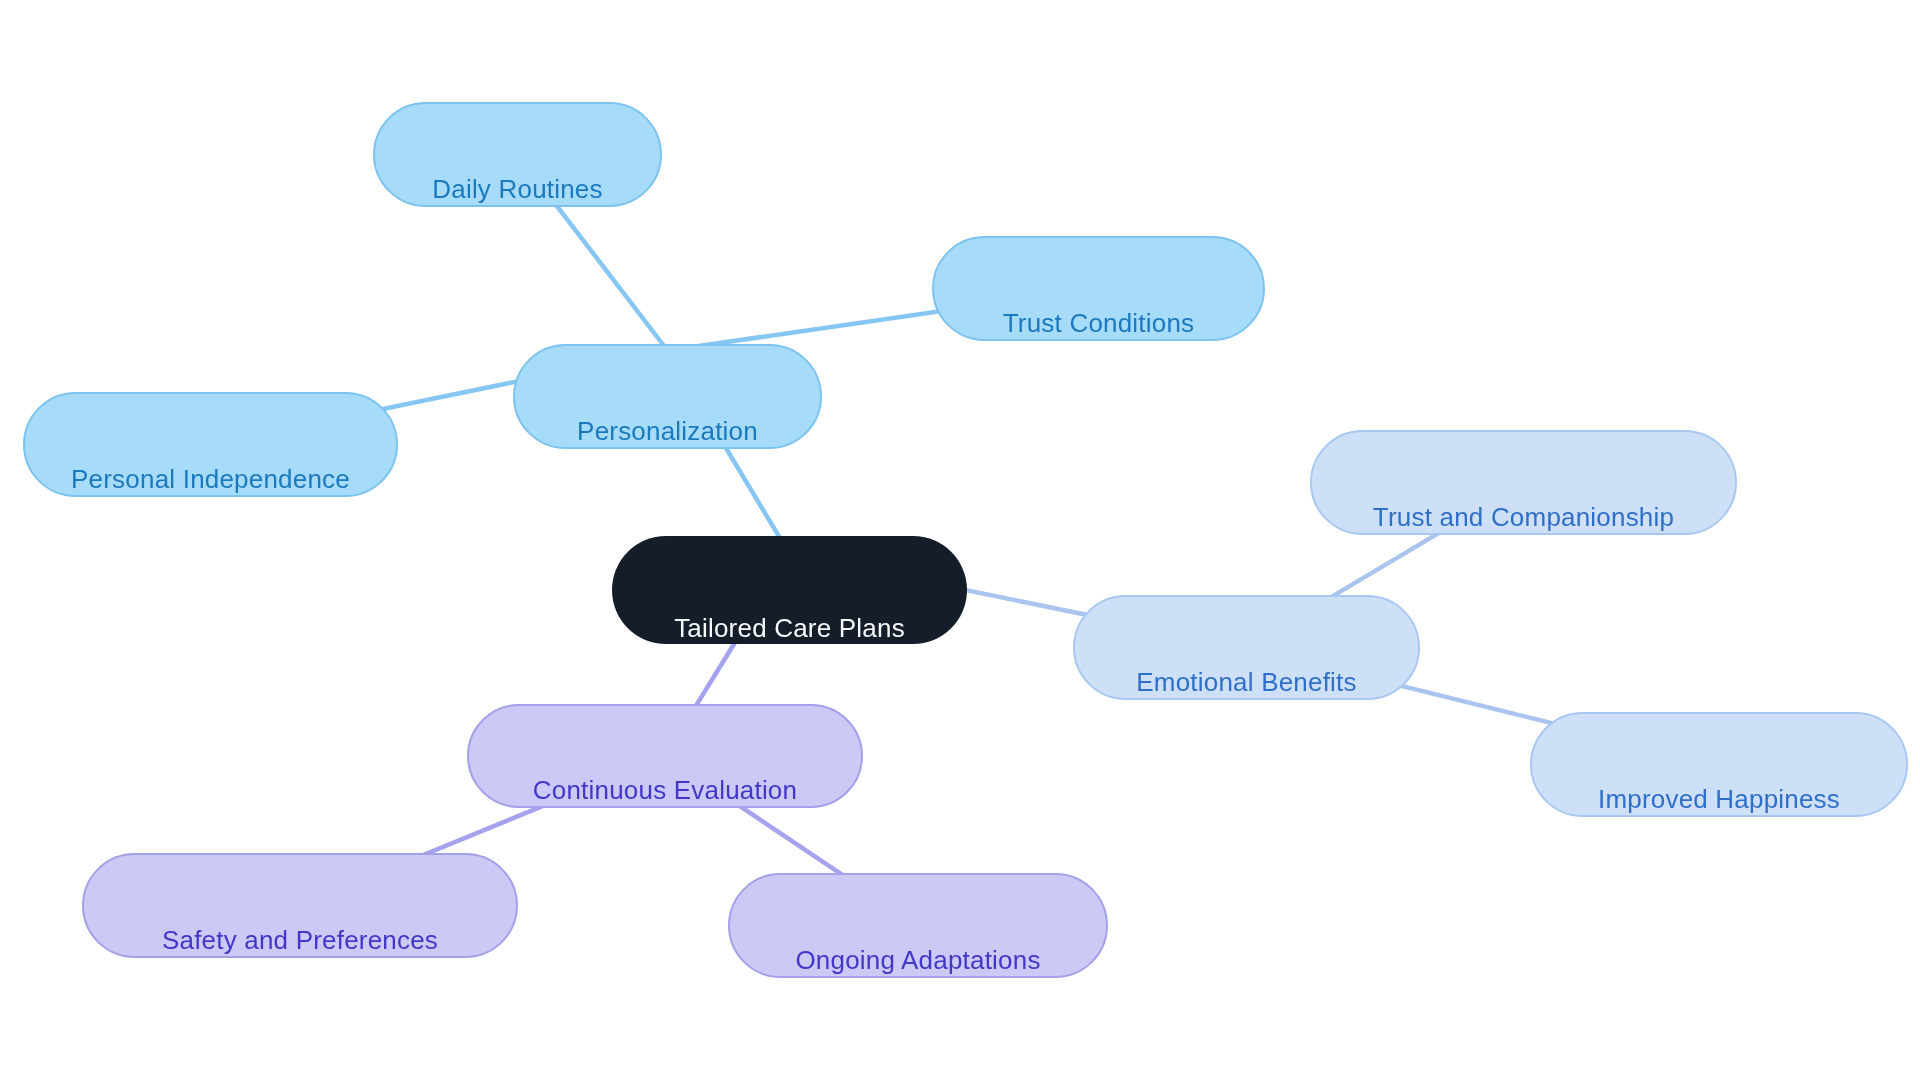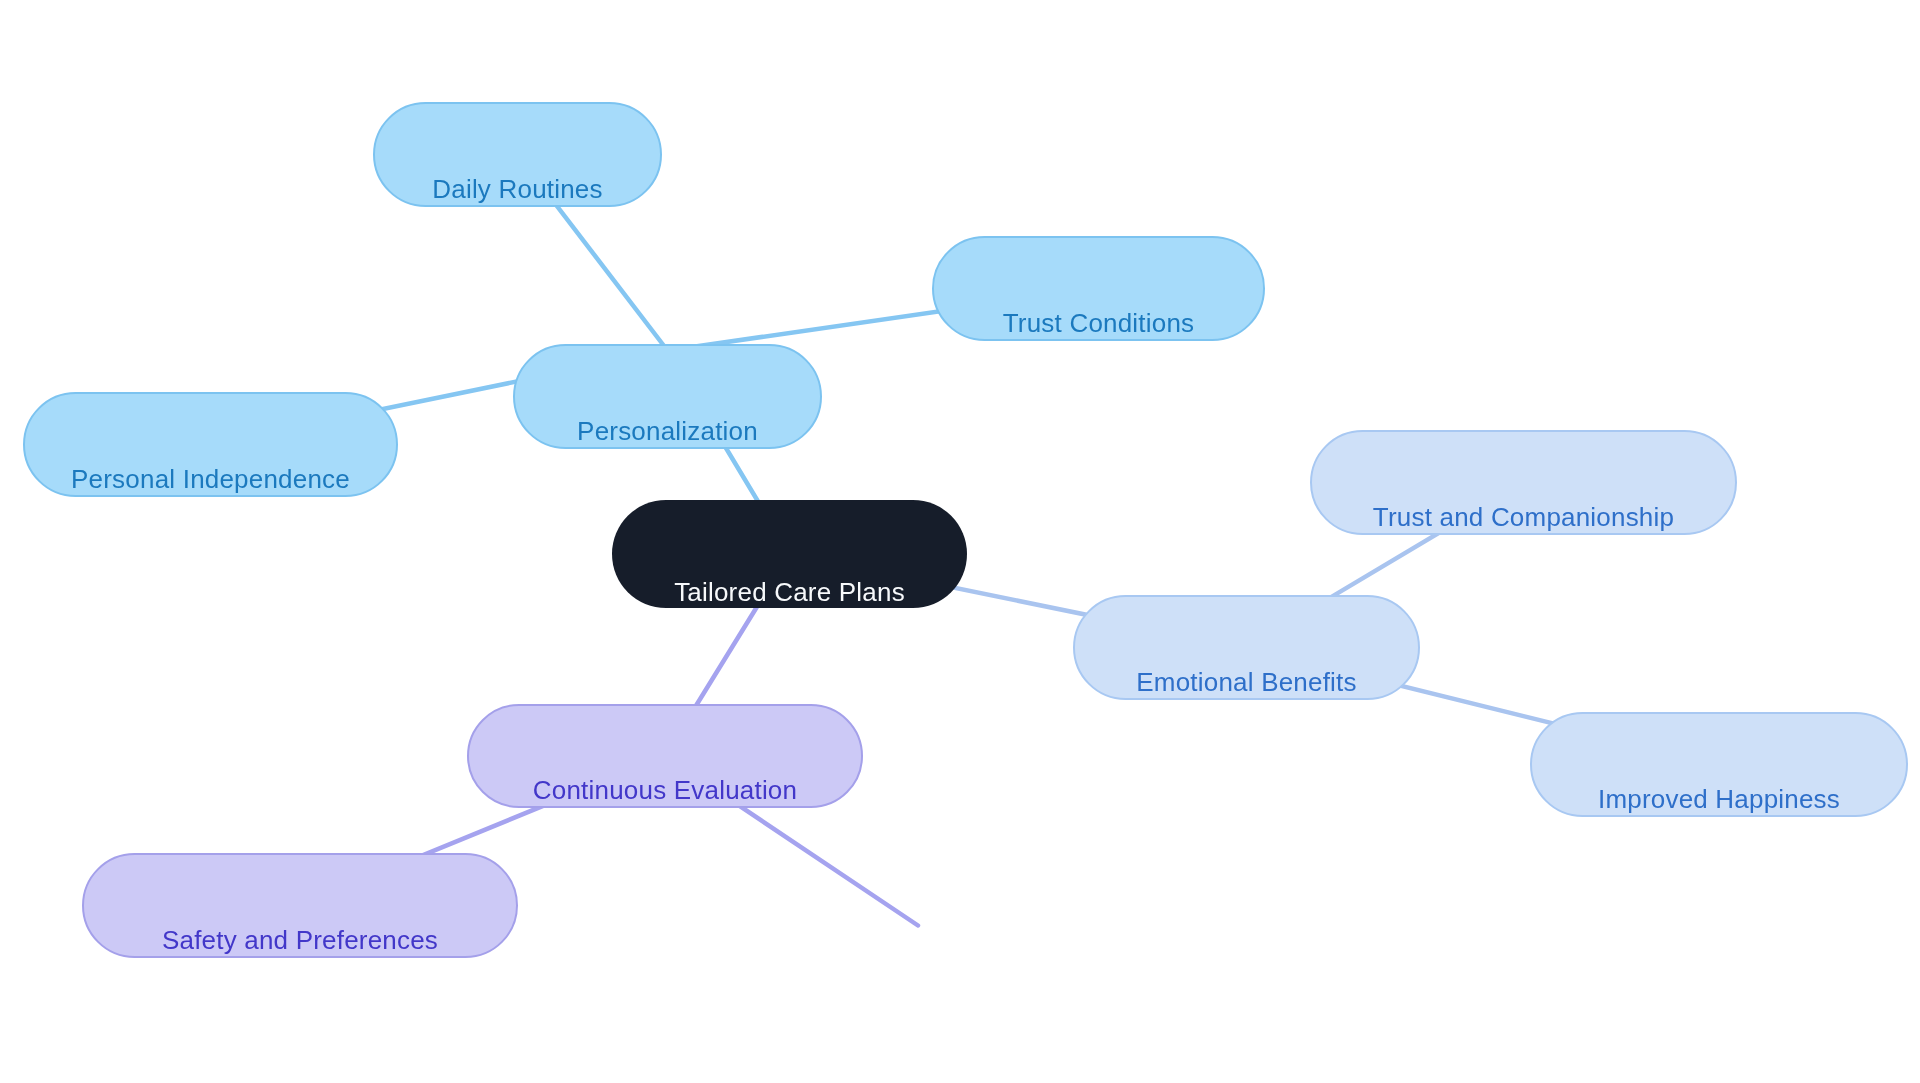"Tailored Care Plans" .node.central { margin-top: none -> 36px }
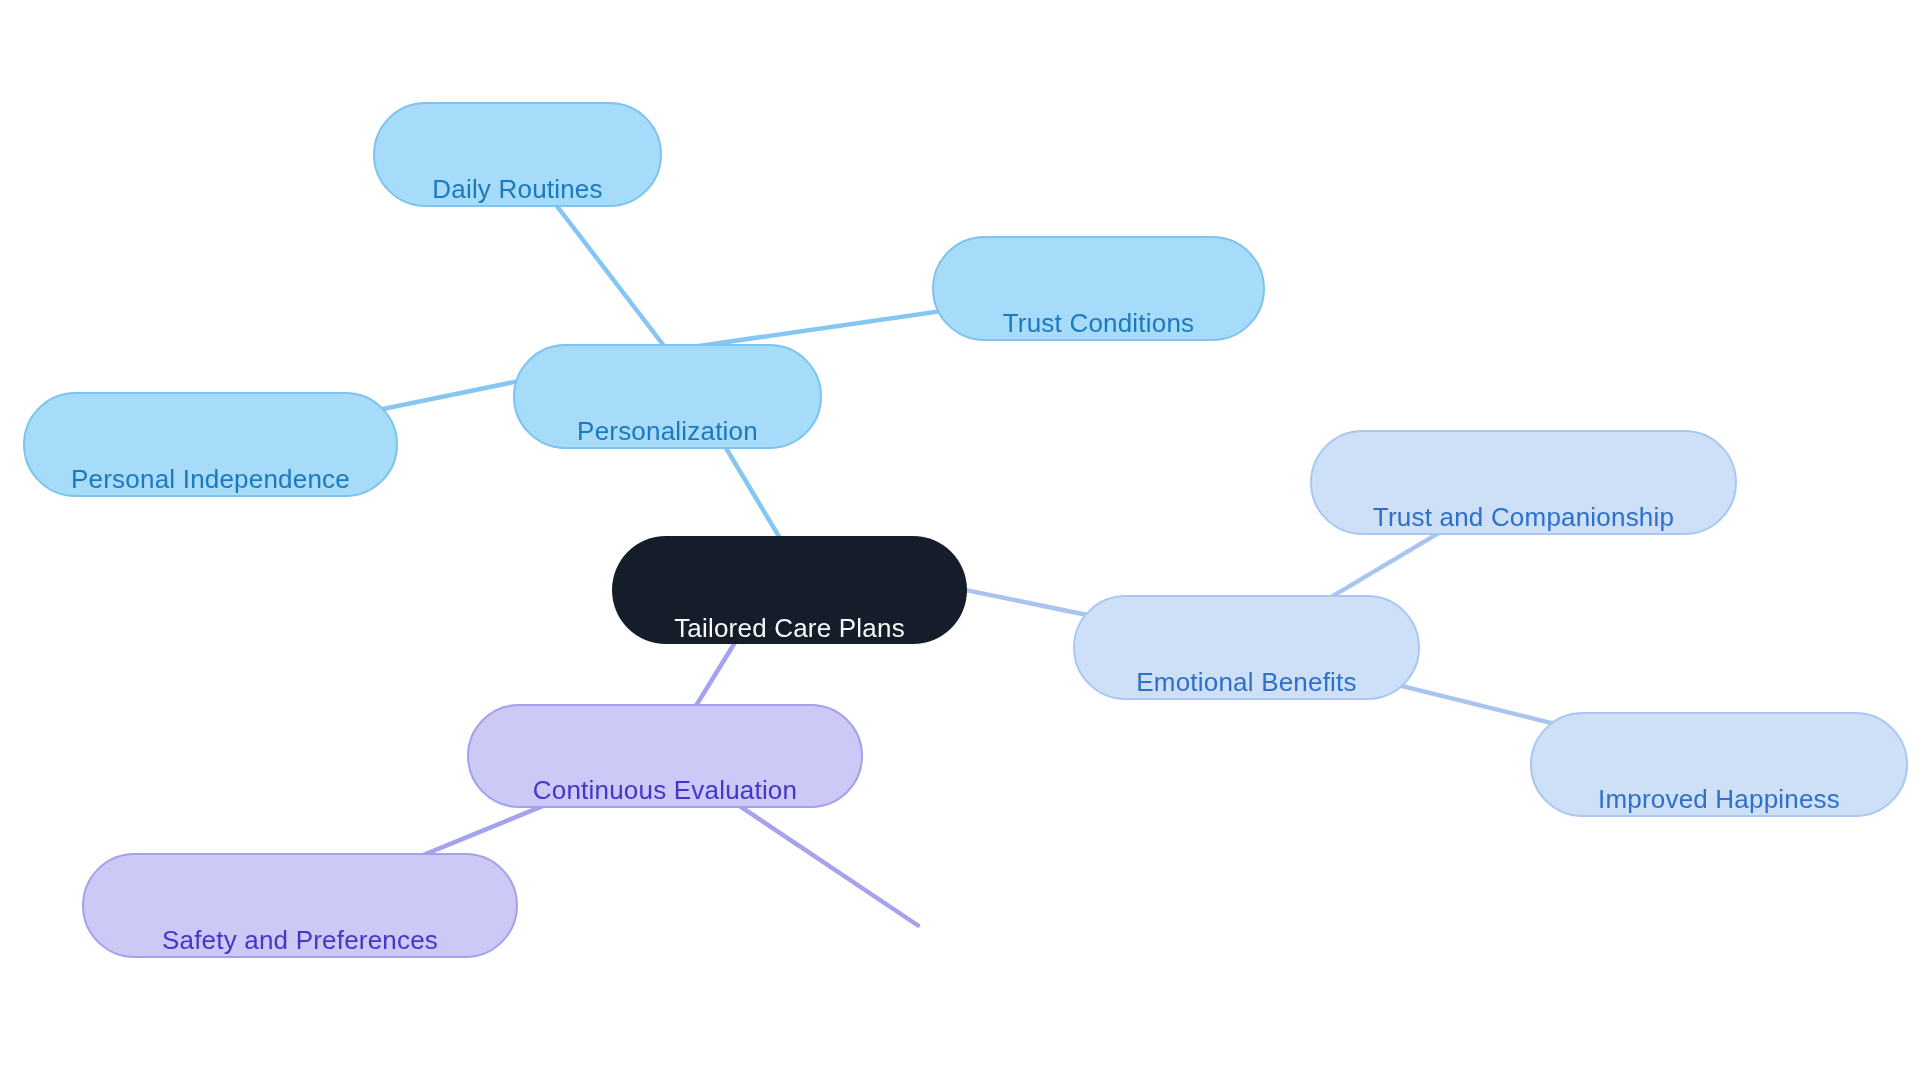"Ongoing Adaptations" div.node { html: none -> <div> <span>Ongoing Adaptations</span> </div> }
